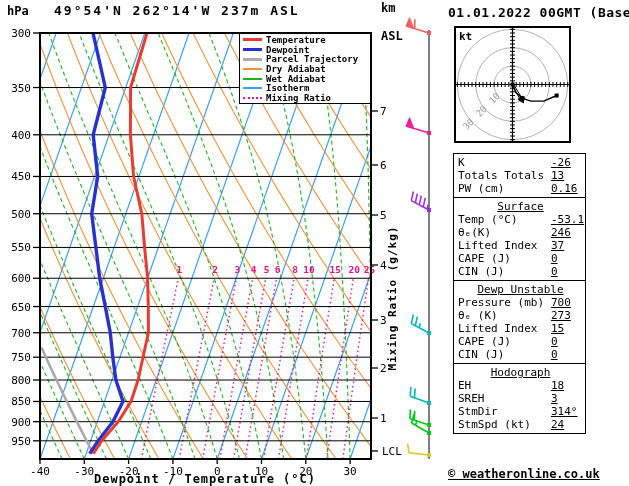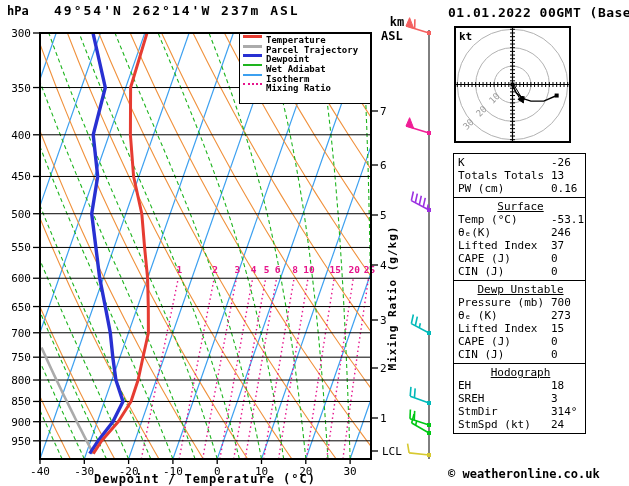"km" .km { margin-top: 14px -> none; text-align: center -> none }
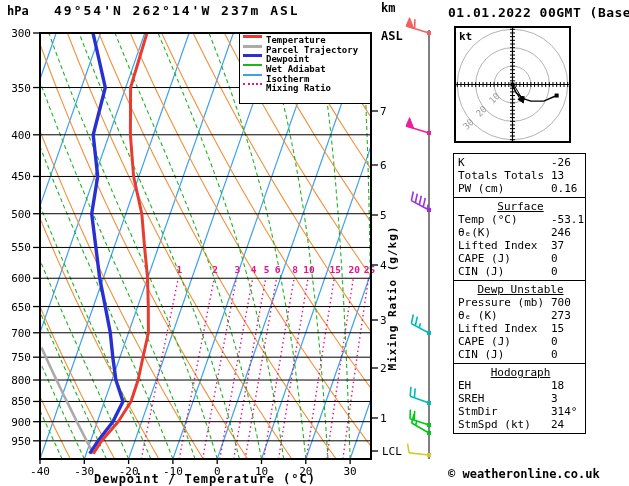"Temperature" .legend-row { align-items: flex-start -> center }
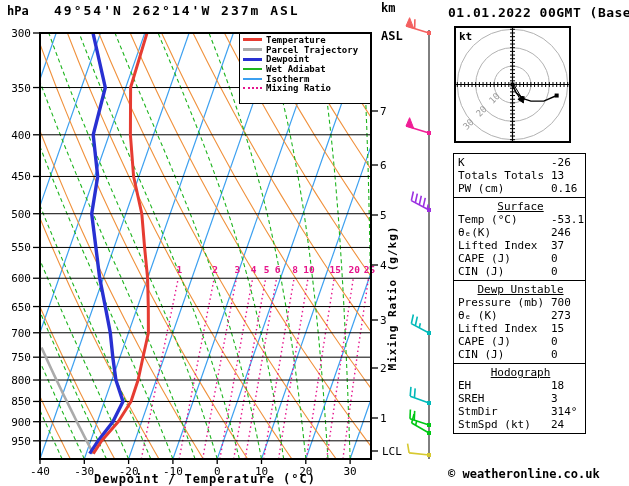"Parcel Trajectory" div.legend-row { order: before "Dewpoint" -> after "Dewpoint" }
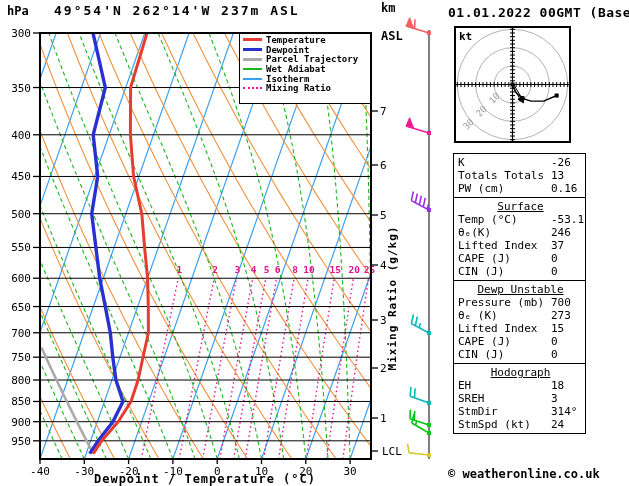"Dry Adiabat" div.legend-row { html: none -> <div> <div></div> <div>Dry Adiabat</div> </div> }
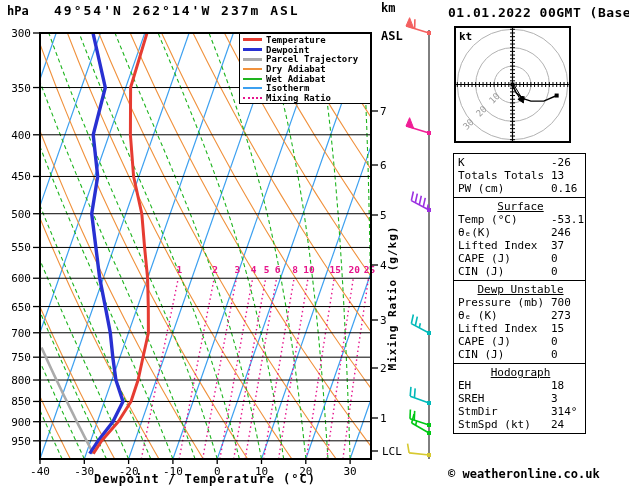"-26" .info-val { text-decoration: none -> underline }
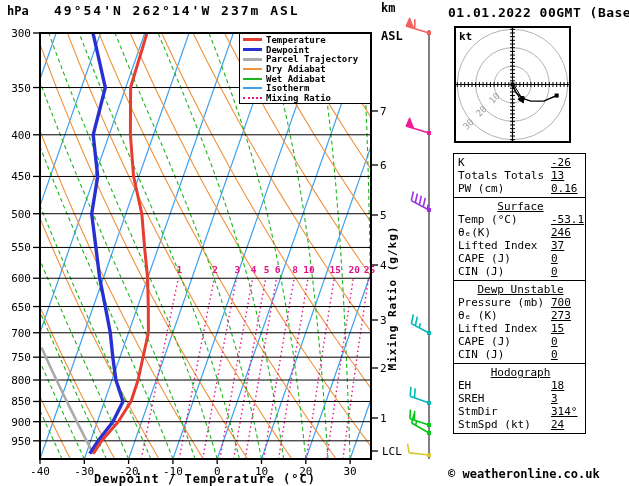"© weatheronline.co.uk" .copyright { text-decoration: none -> underline }
